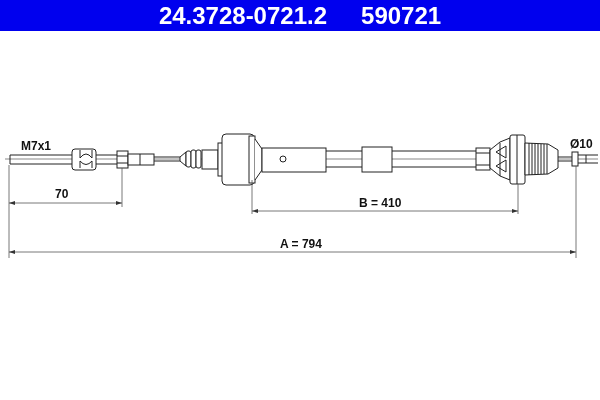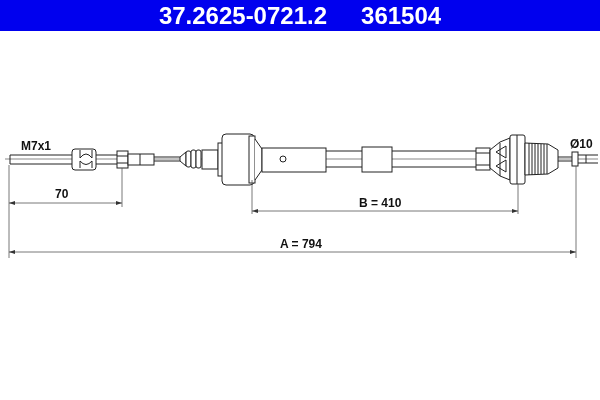"37.2625-0721.2" span { text: 37.2625-0721.2 -> 24.3728-0721.2 }
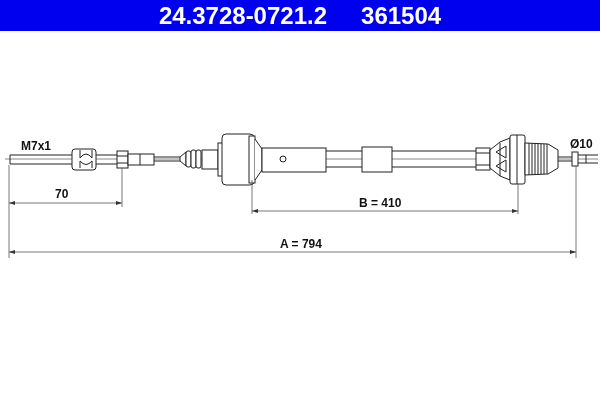"361504" span { text: 361504 -> 590721 }
